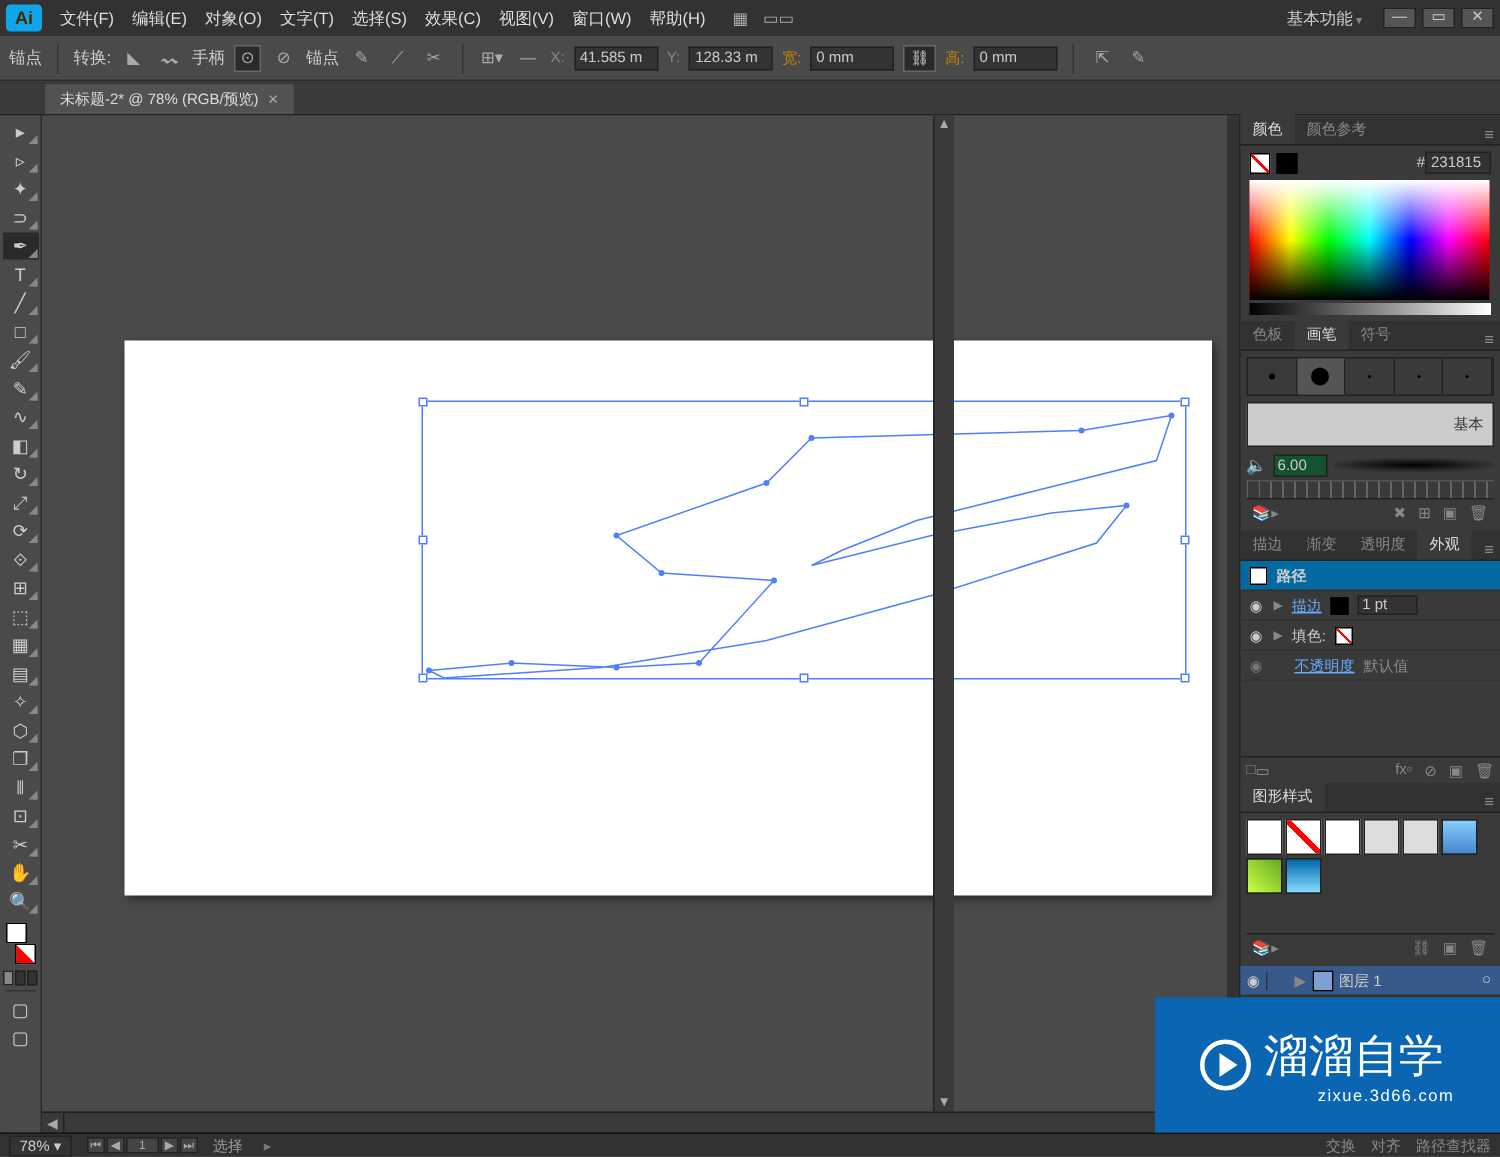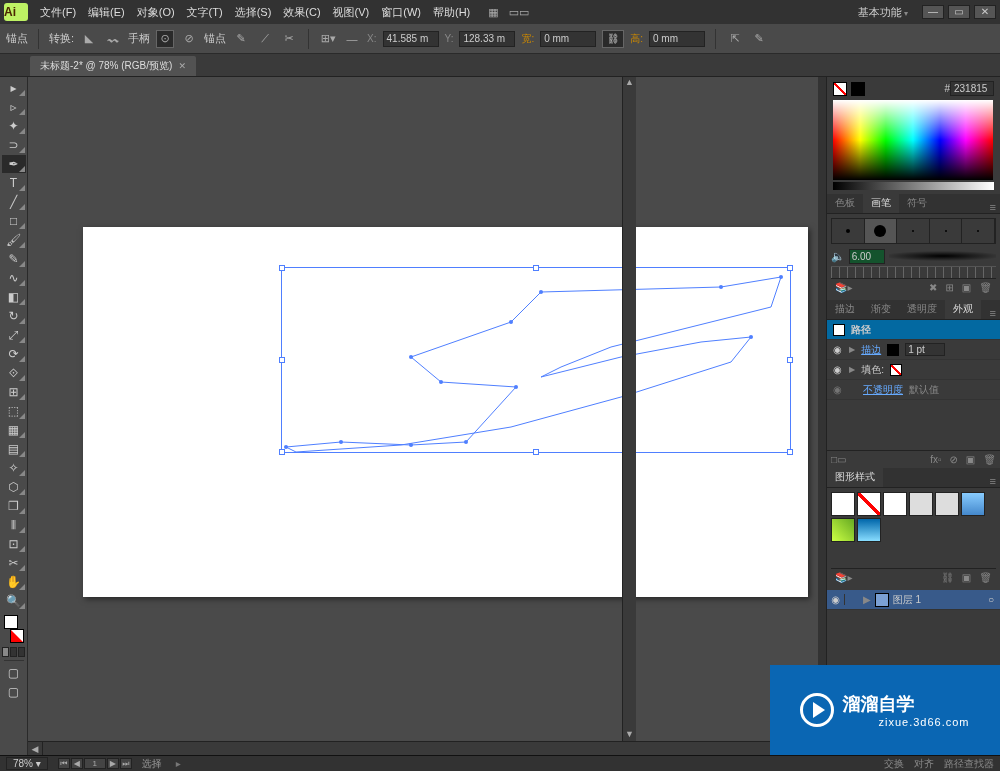"Ai" .menubar .logo { background: #bef264 -> #0ea5e9; text-align: none -> center }
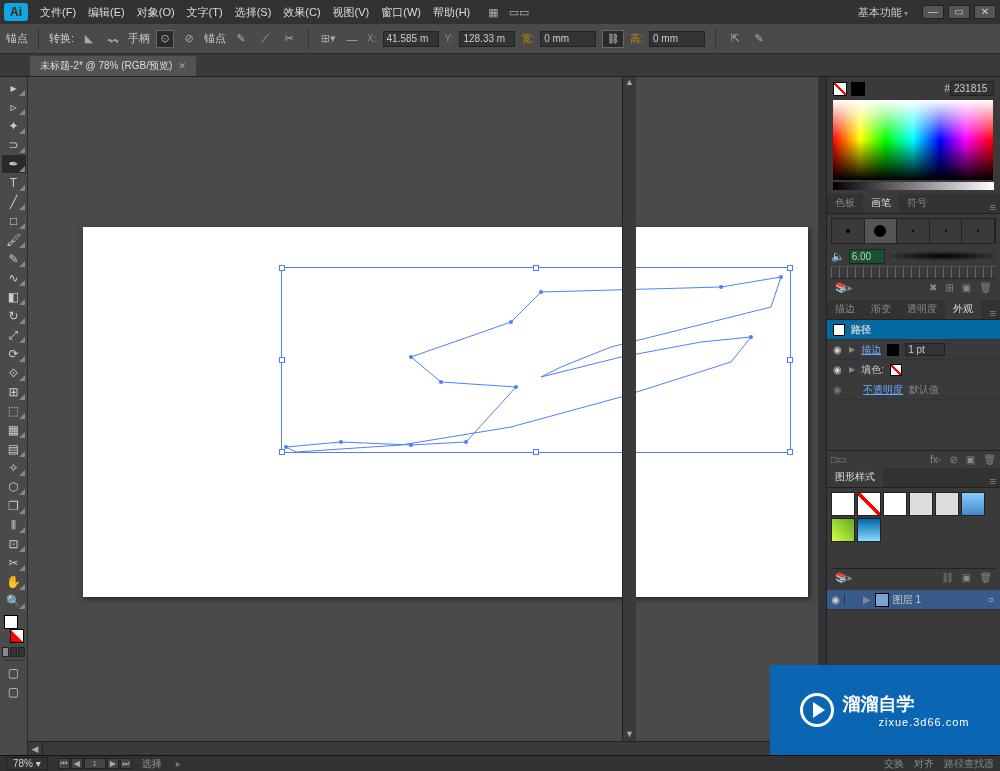"颜色" div.panel-tabs { html: none -> <div> <div>颜色</div> <div>颜色参考</div> </div> }
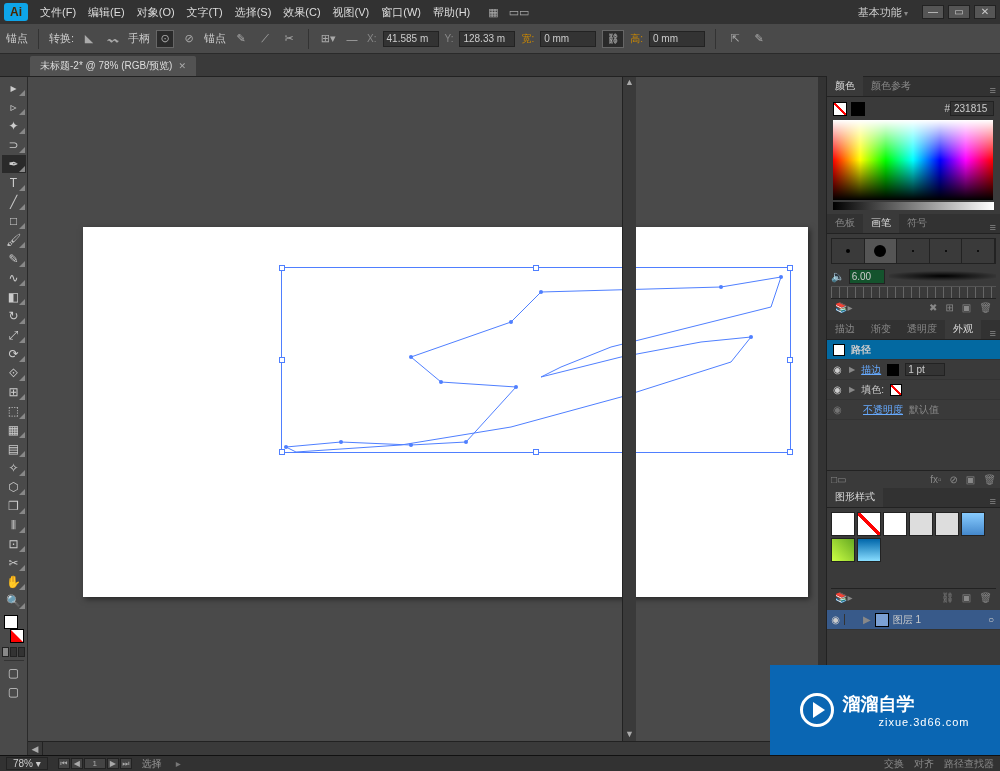"基本" div.brush-prev { html: none -> <div> <span>基本</span> </div> }
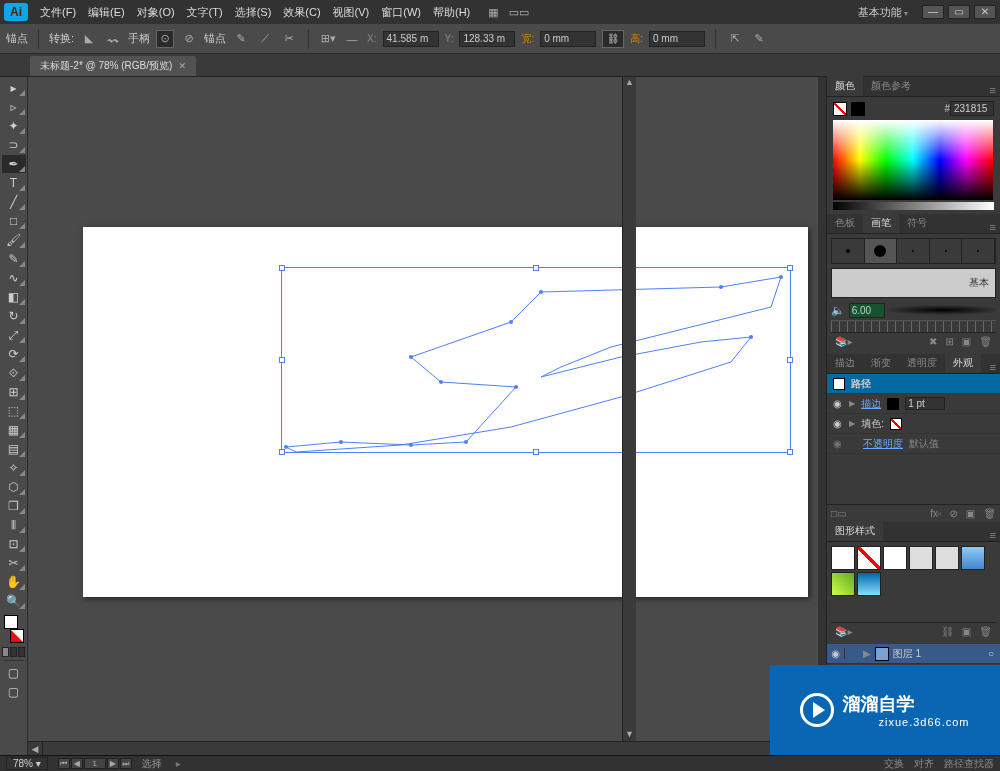"溜溜自学" .watermark .big { font-size: 18px -> 30px; font-weight: bold -> normal }
